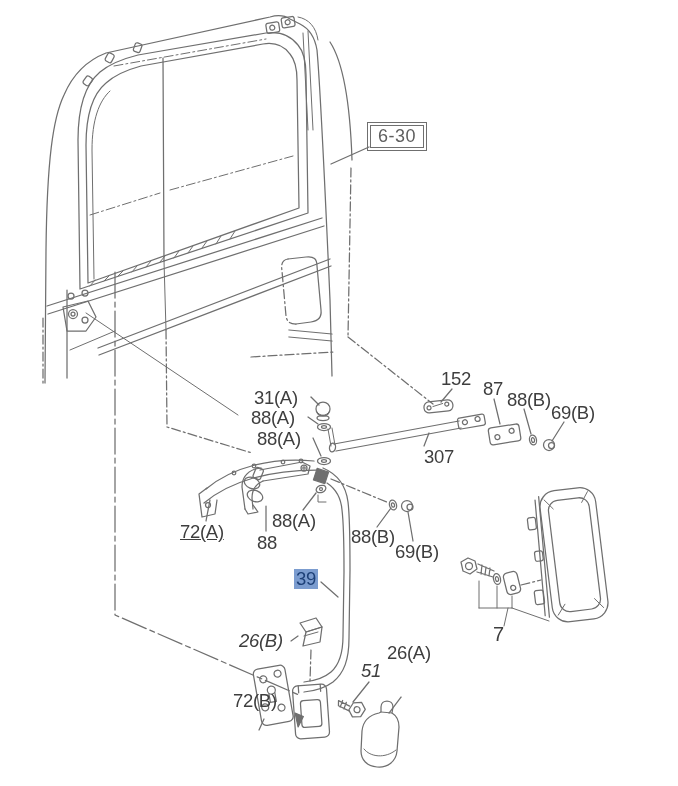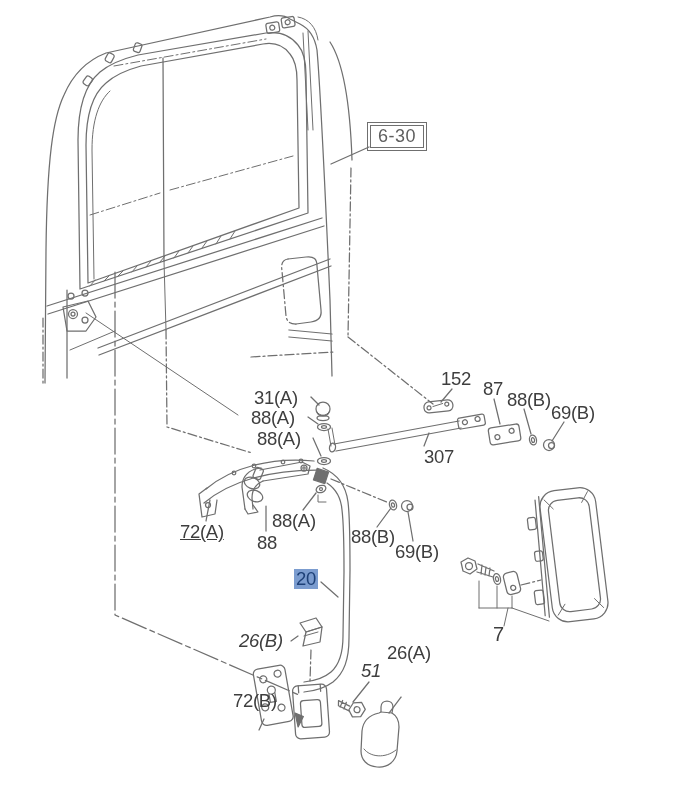"20" div.lbl { text: 20 -> 39 }
